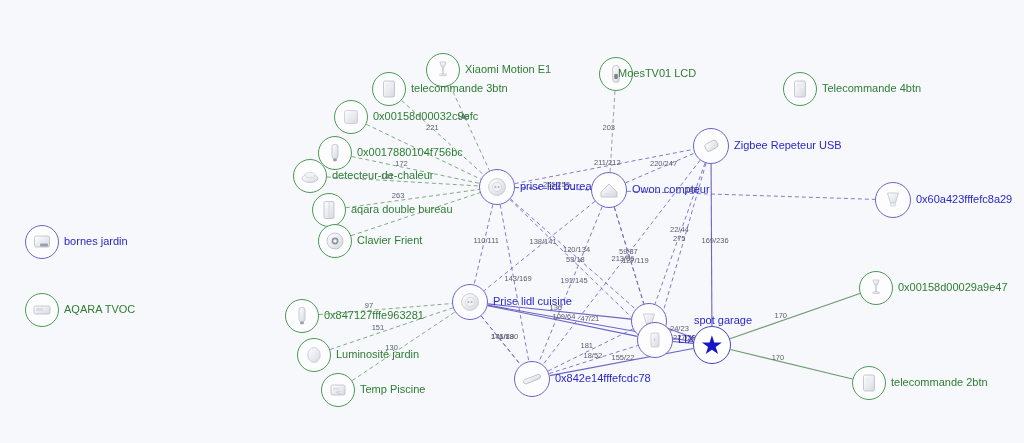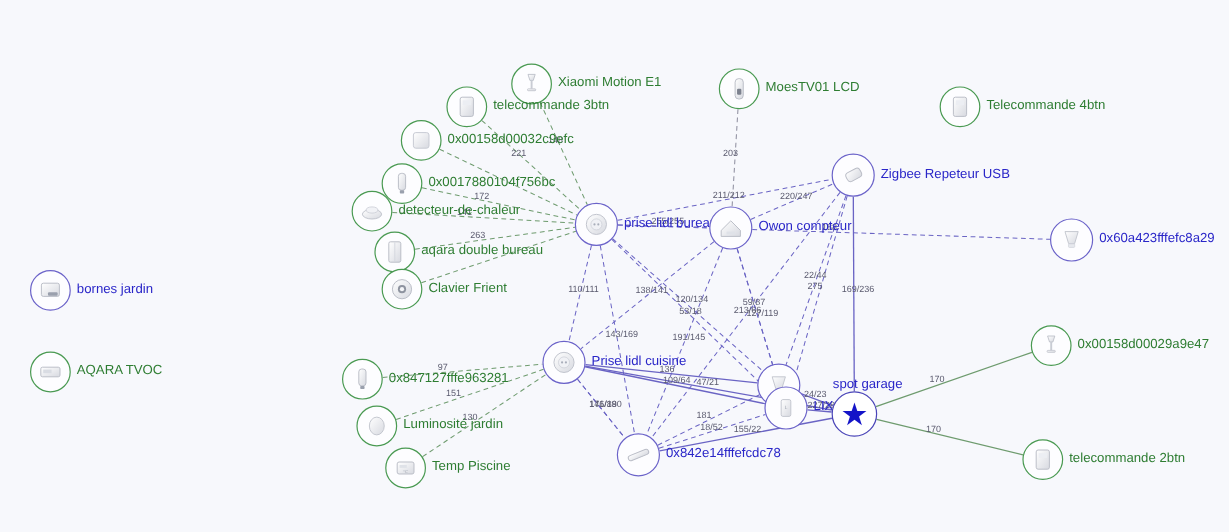"MoesTV01 LCD" div.node-label { left: 638px -> 618px }
